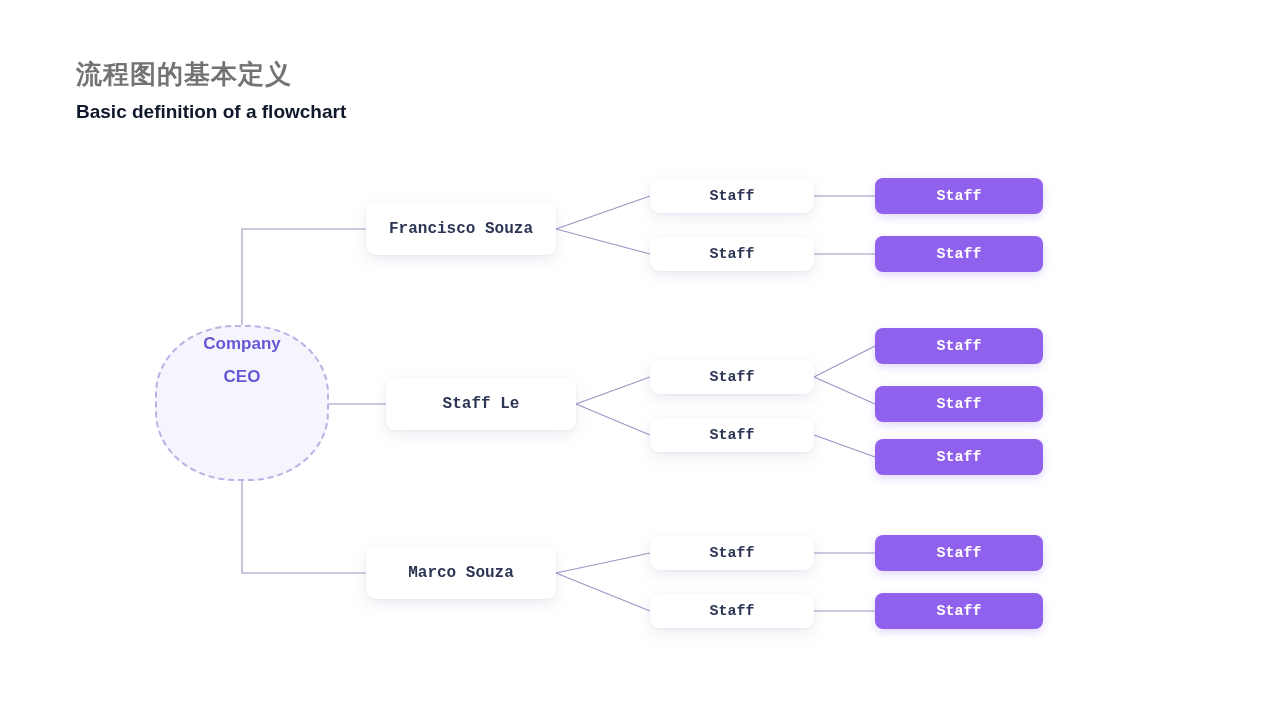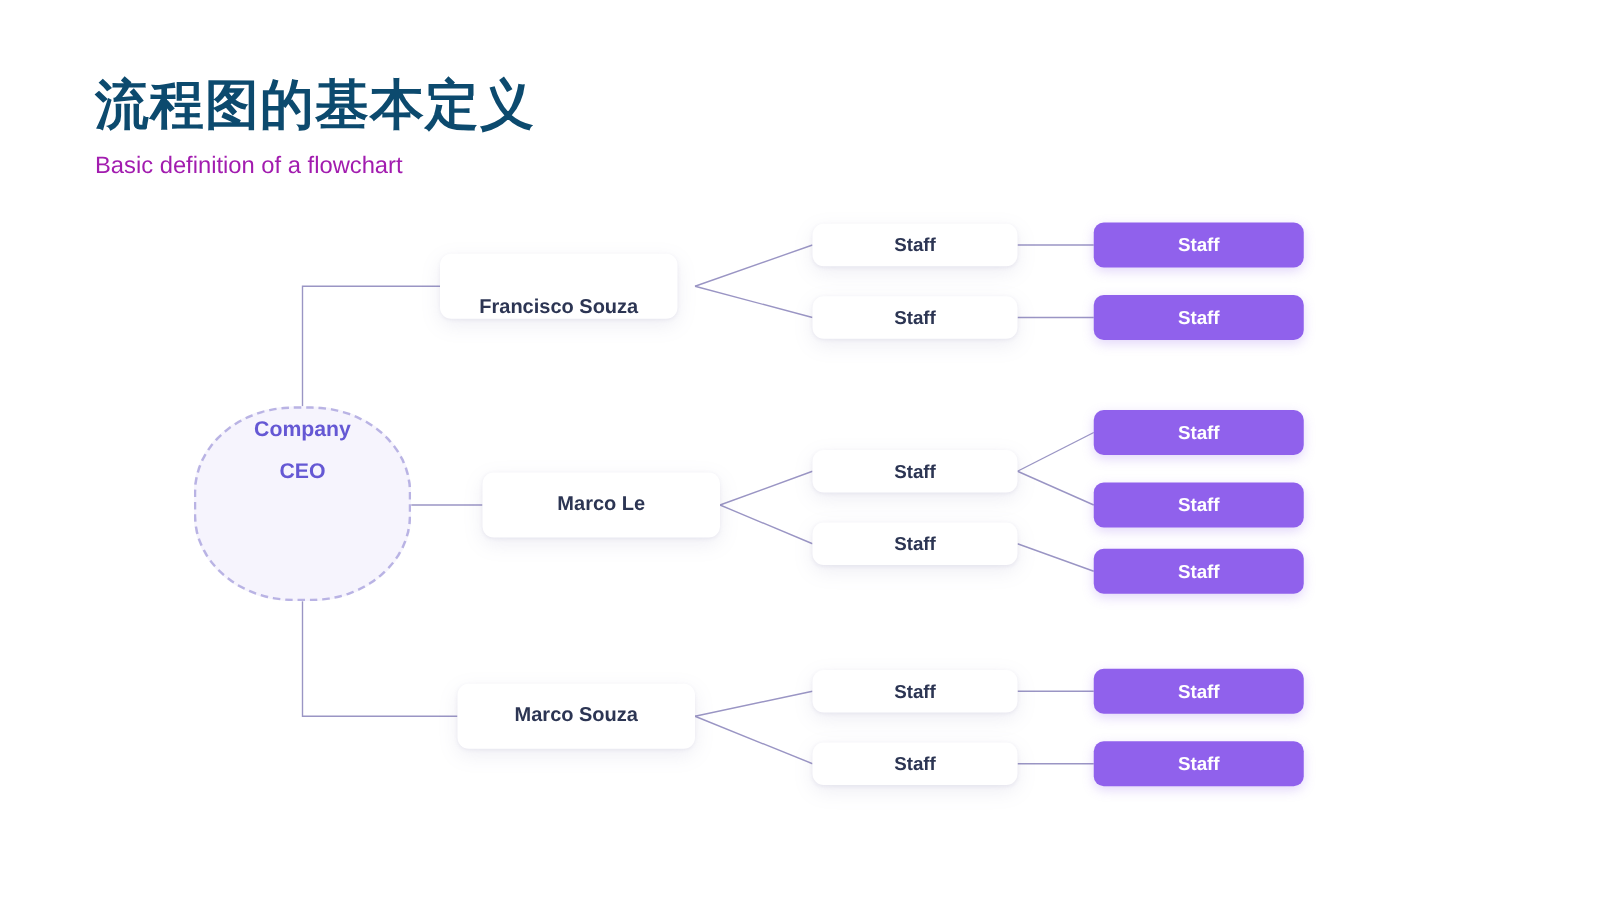"流程图的基本定义" #title { color: #0c4a6e -> #737373; font-size: 43px -> 26px }
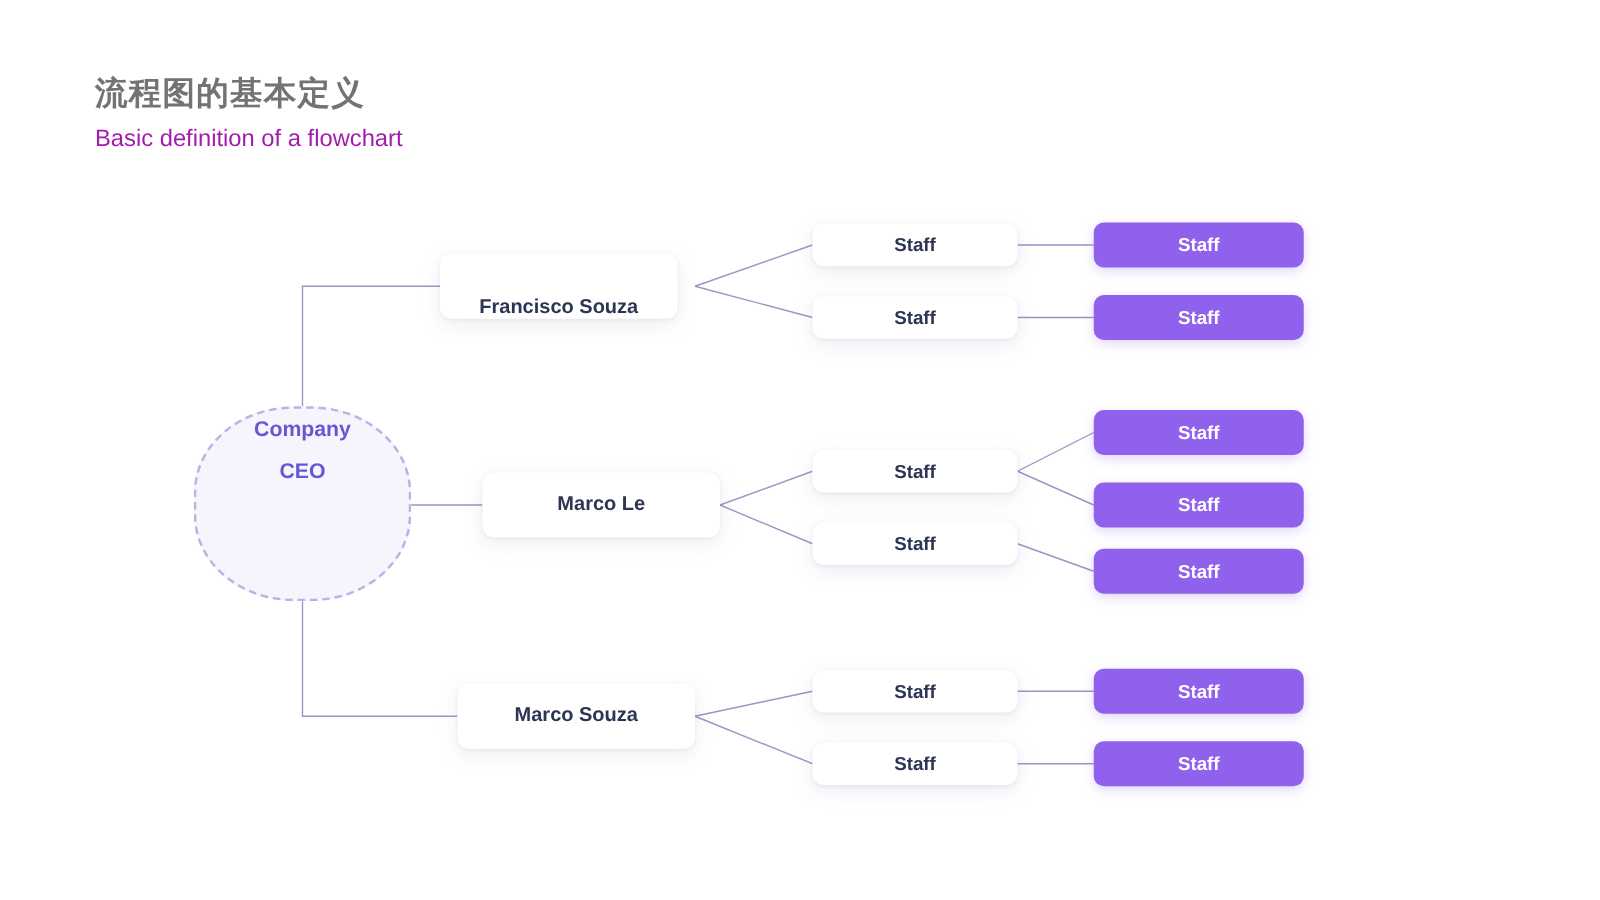"Basic definition of a flowchart" #subtitle { color: #a21caf -> #0f172a; font-weight: normal -> bold }
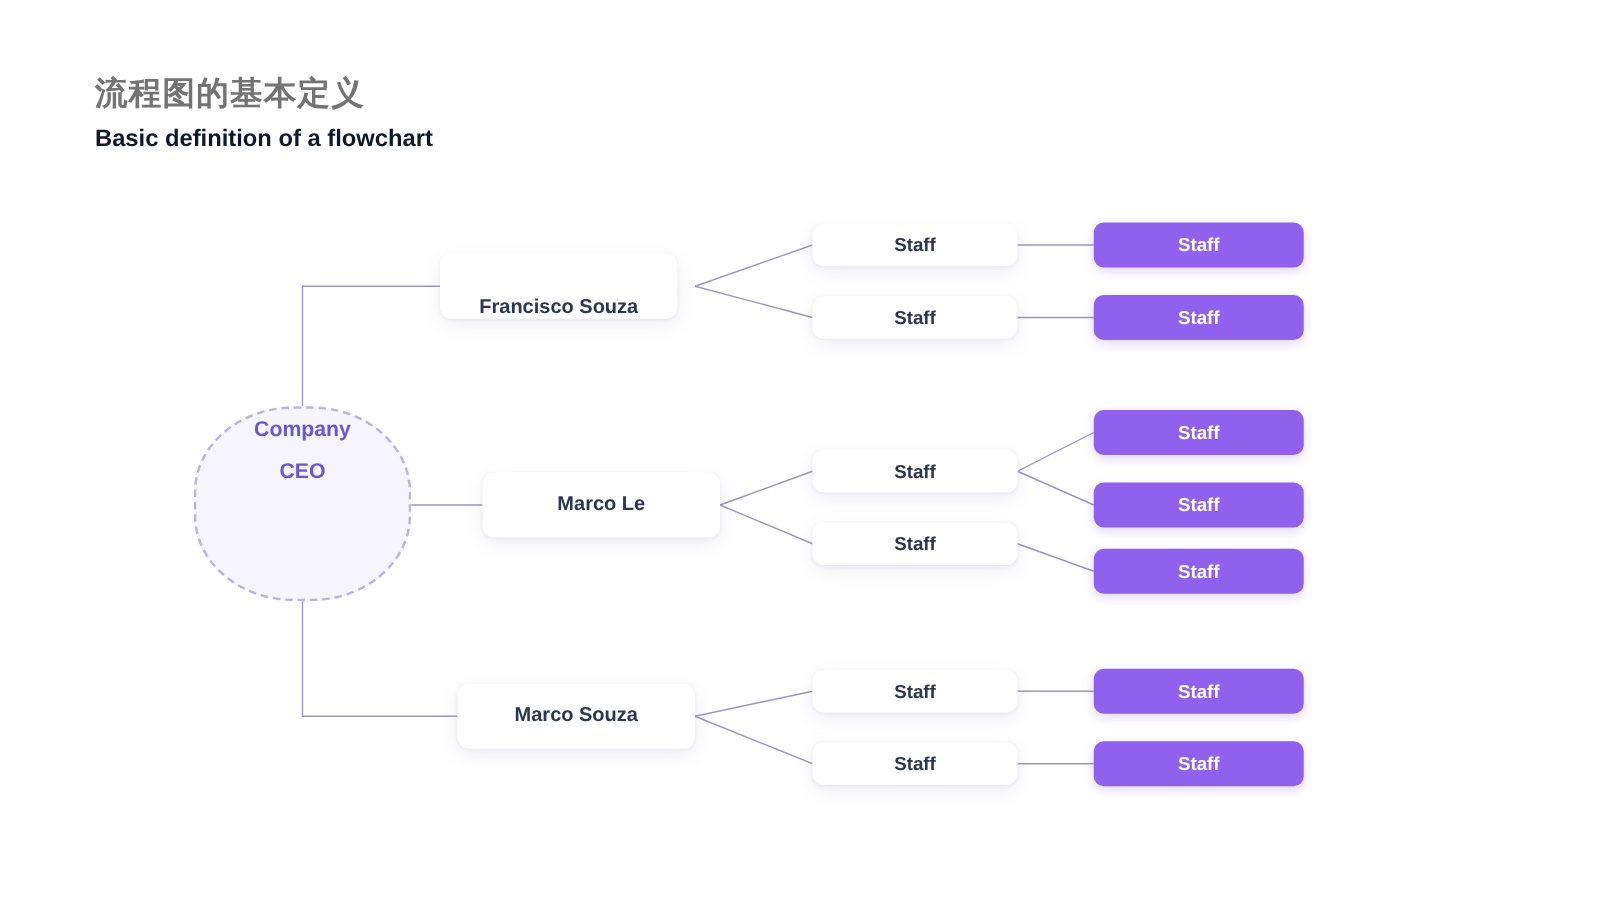"Staff" .node-label { font-family: none -> Liberation Mono, monospace }
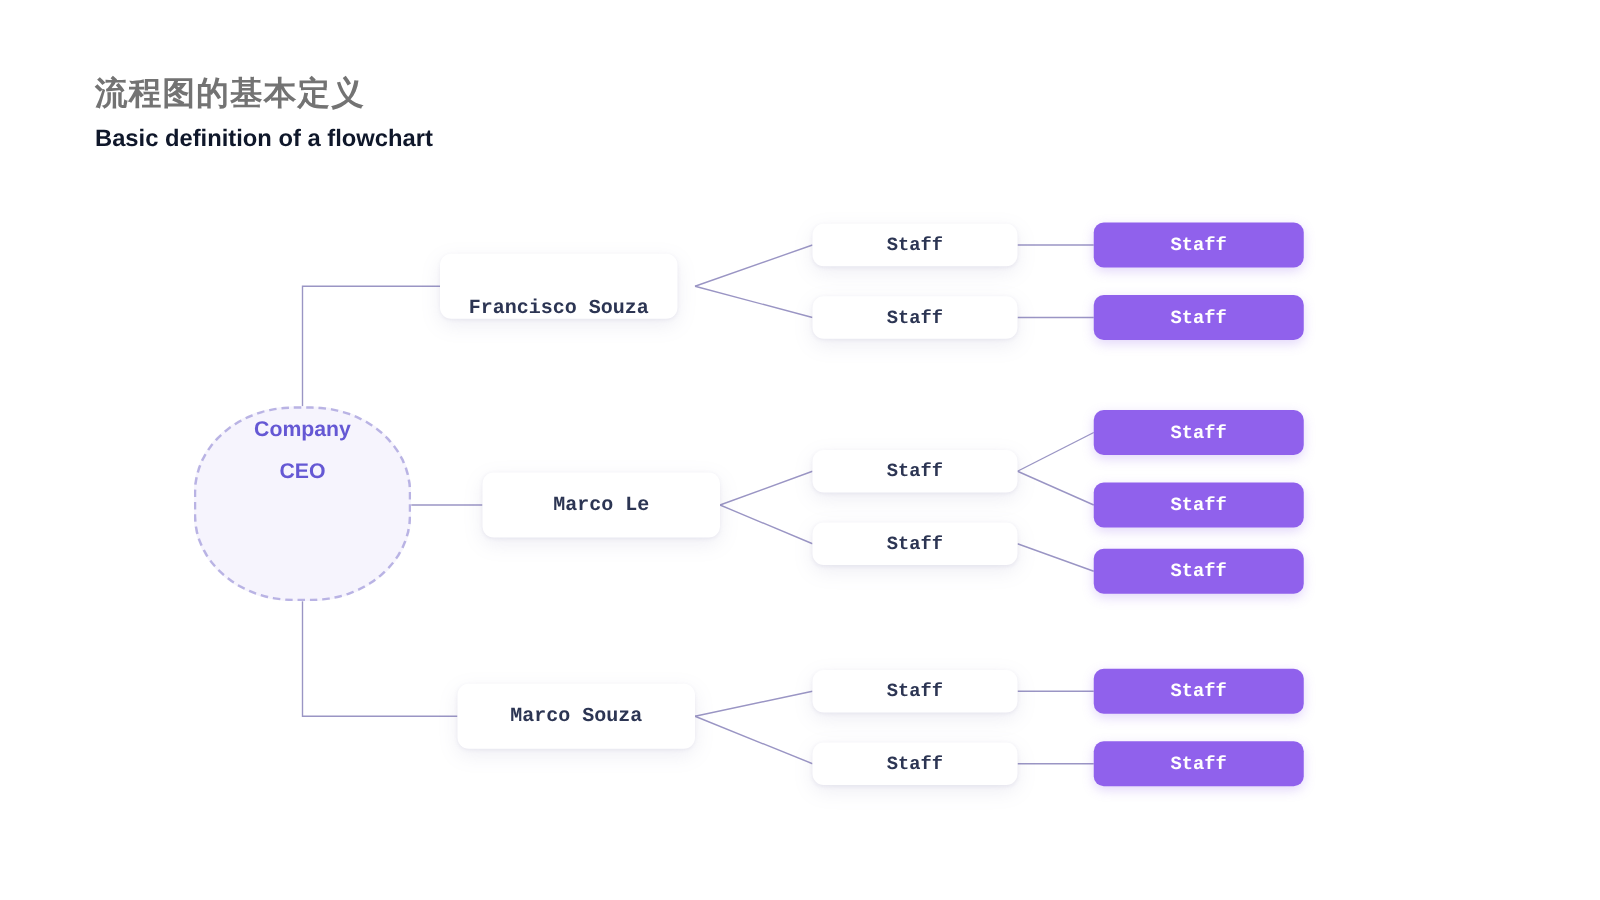"Francisco Souza" div.node { align-items: flex-end -> none; left: 352px -> 366px }
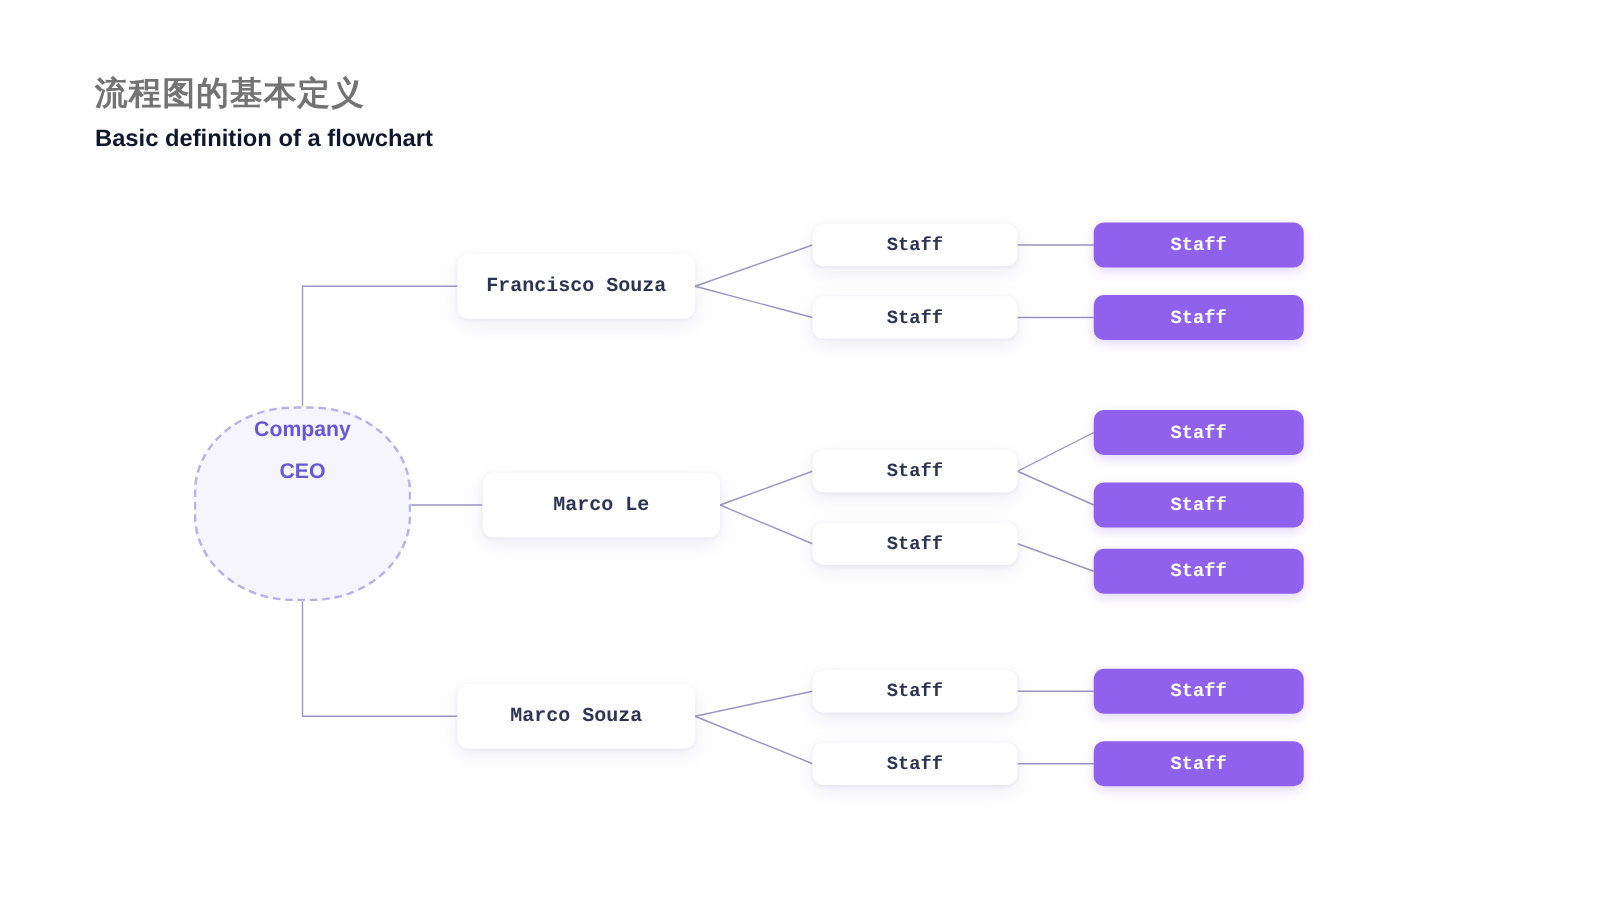"Marco Le" span.node-label { text: Marco -> Staff }
